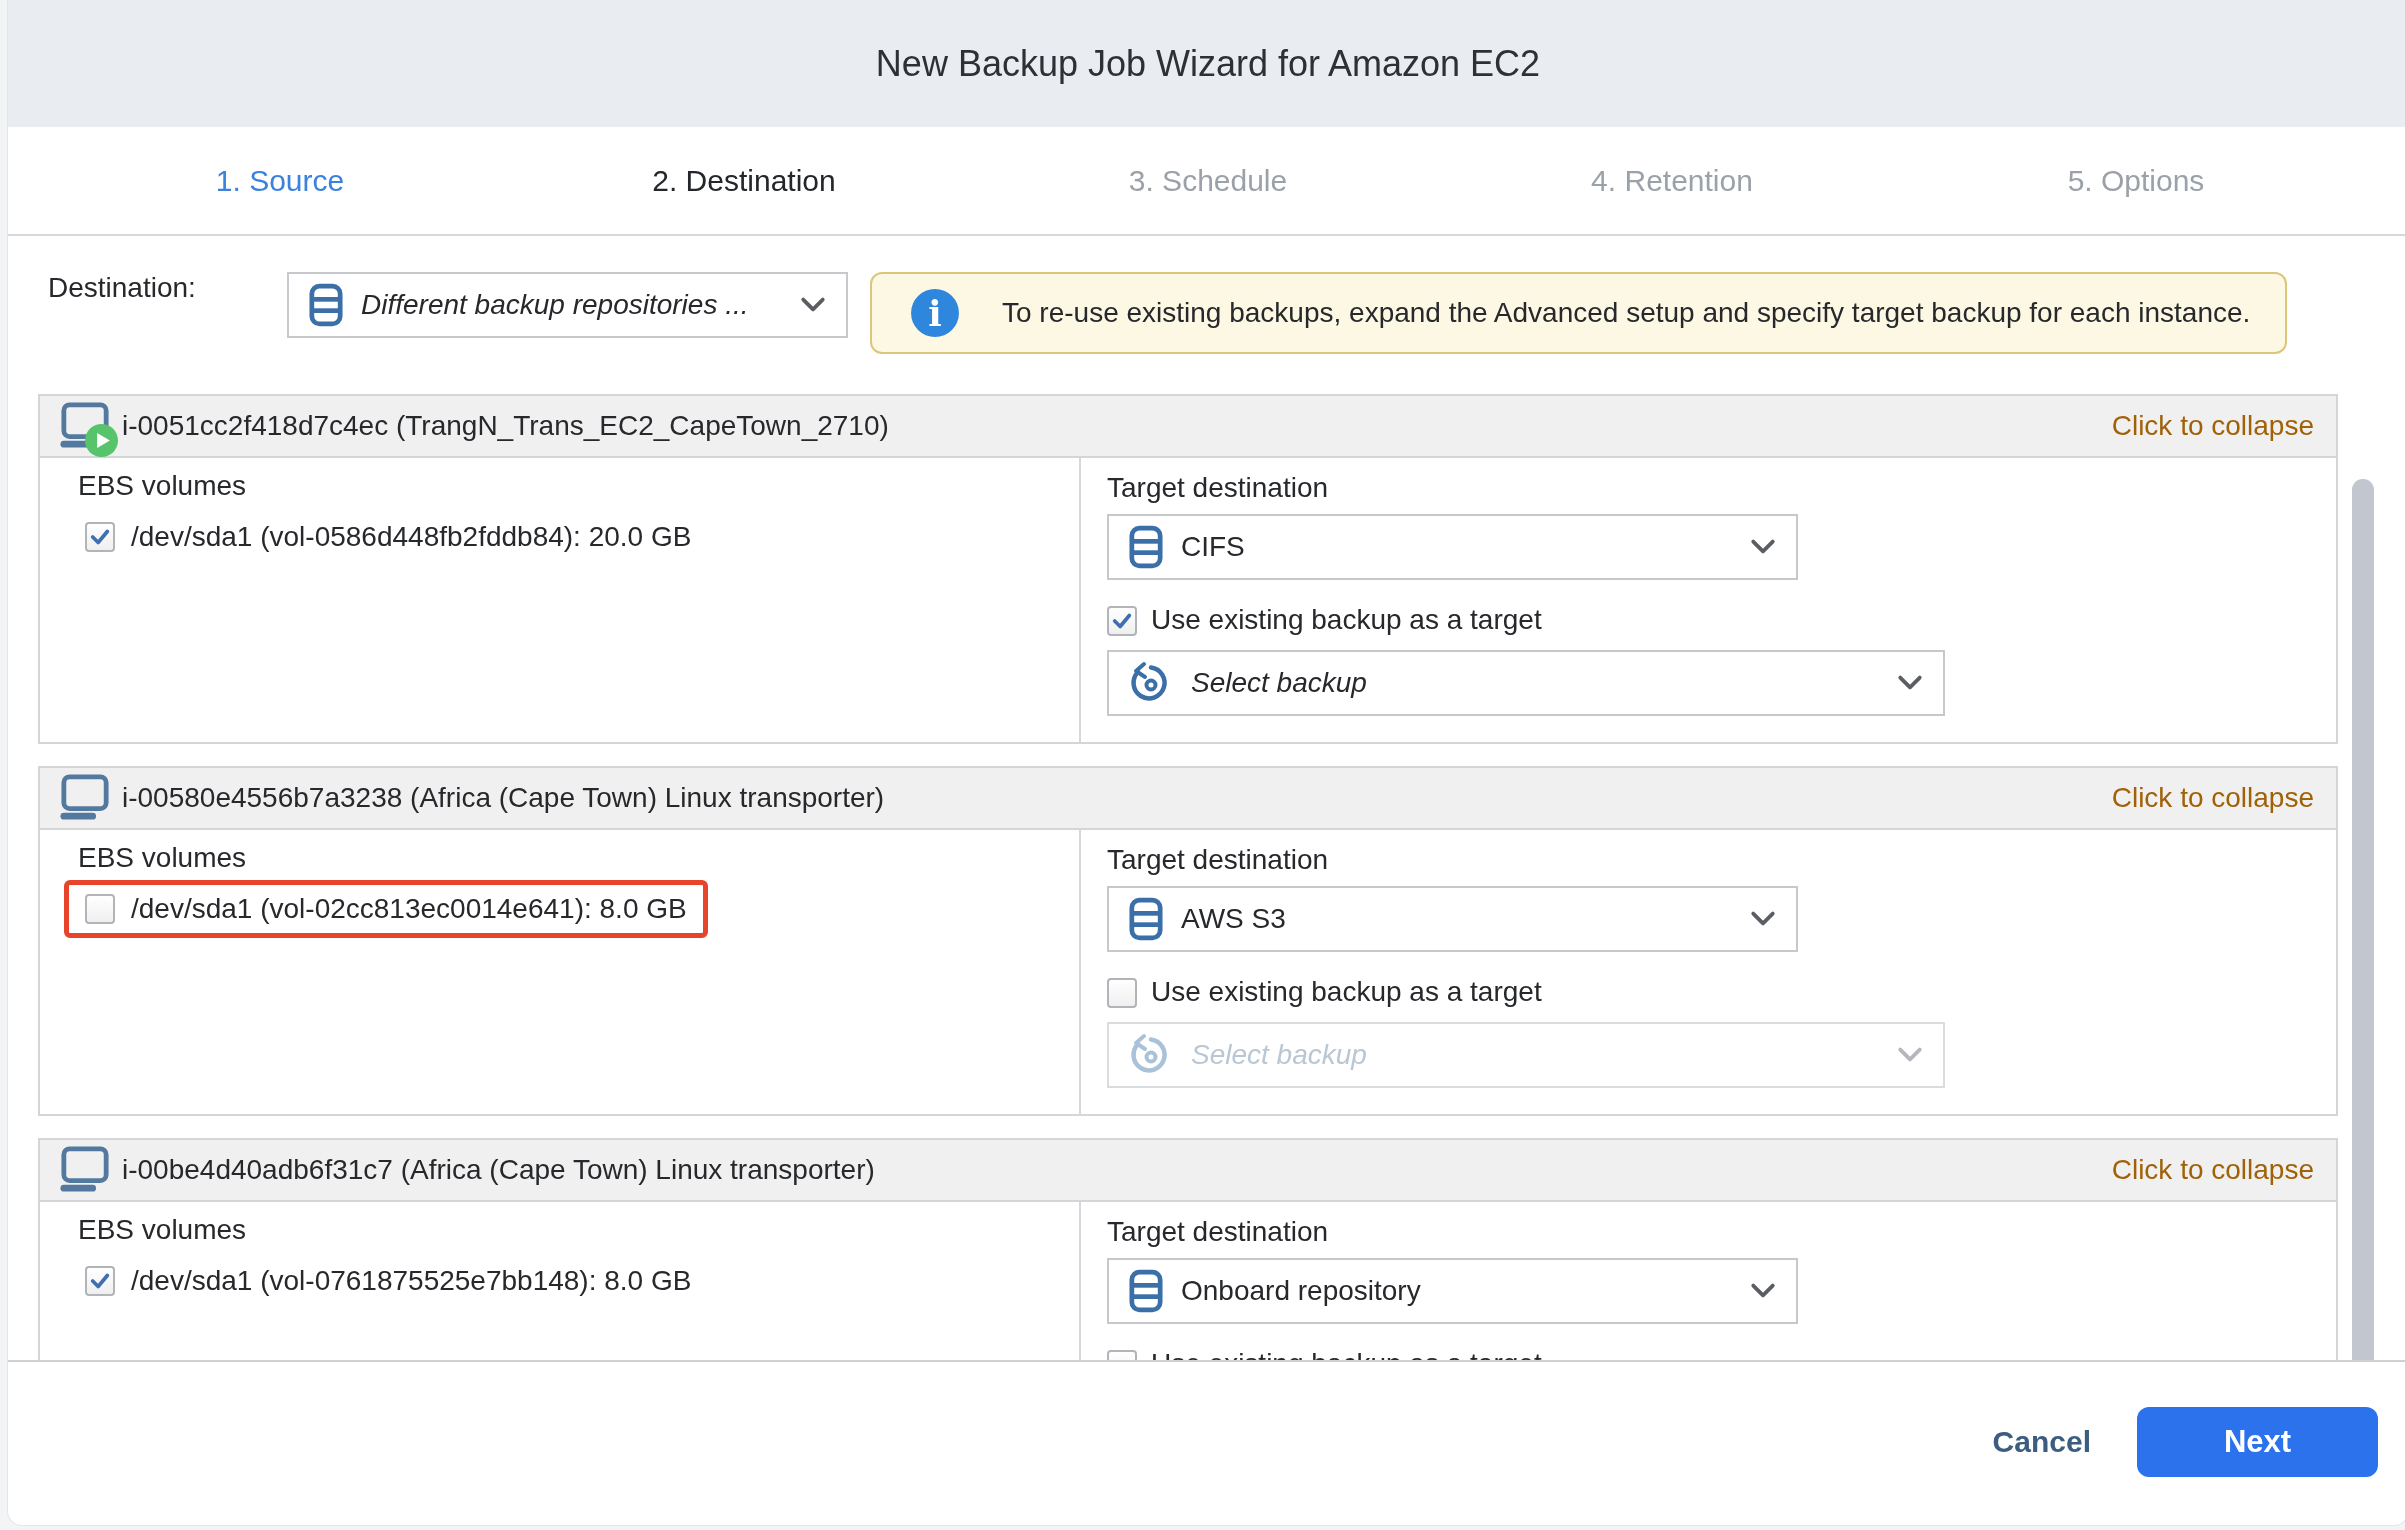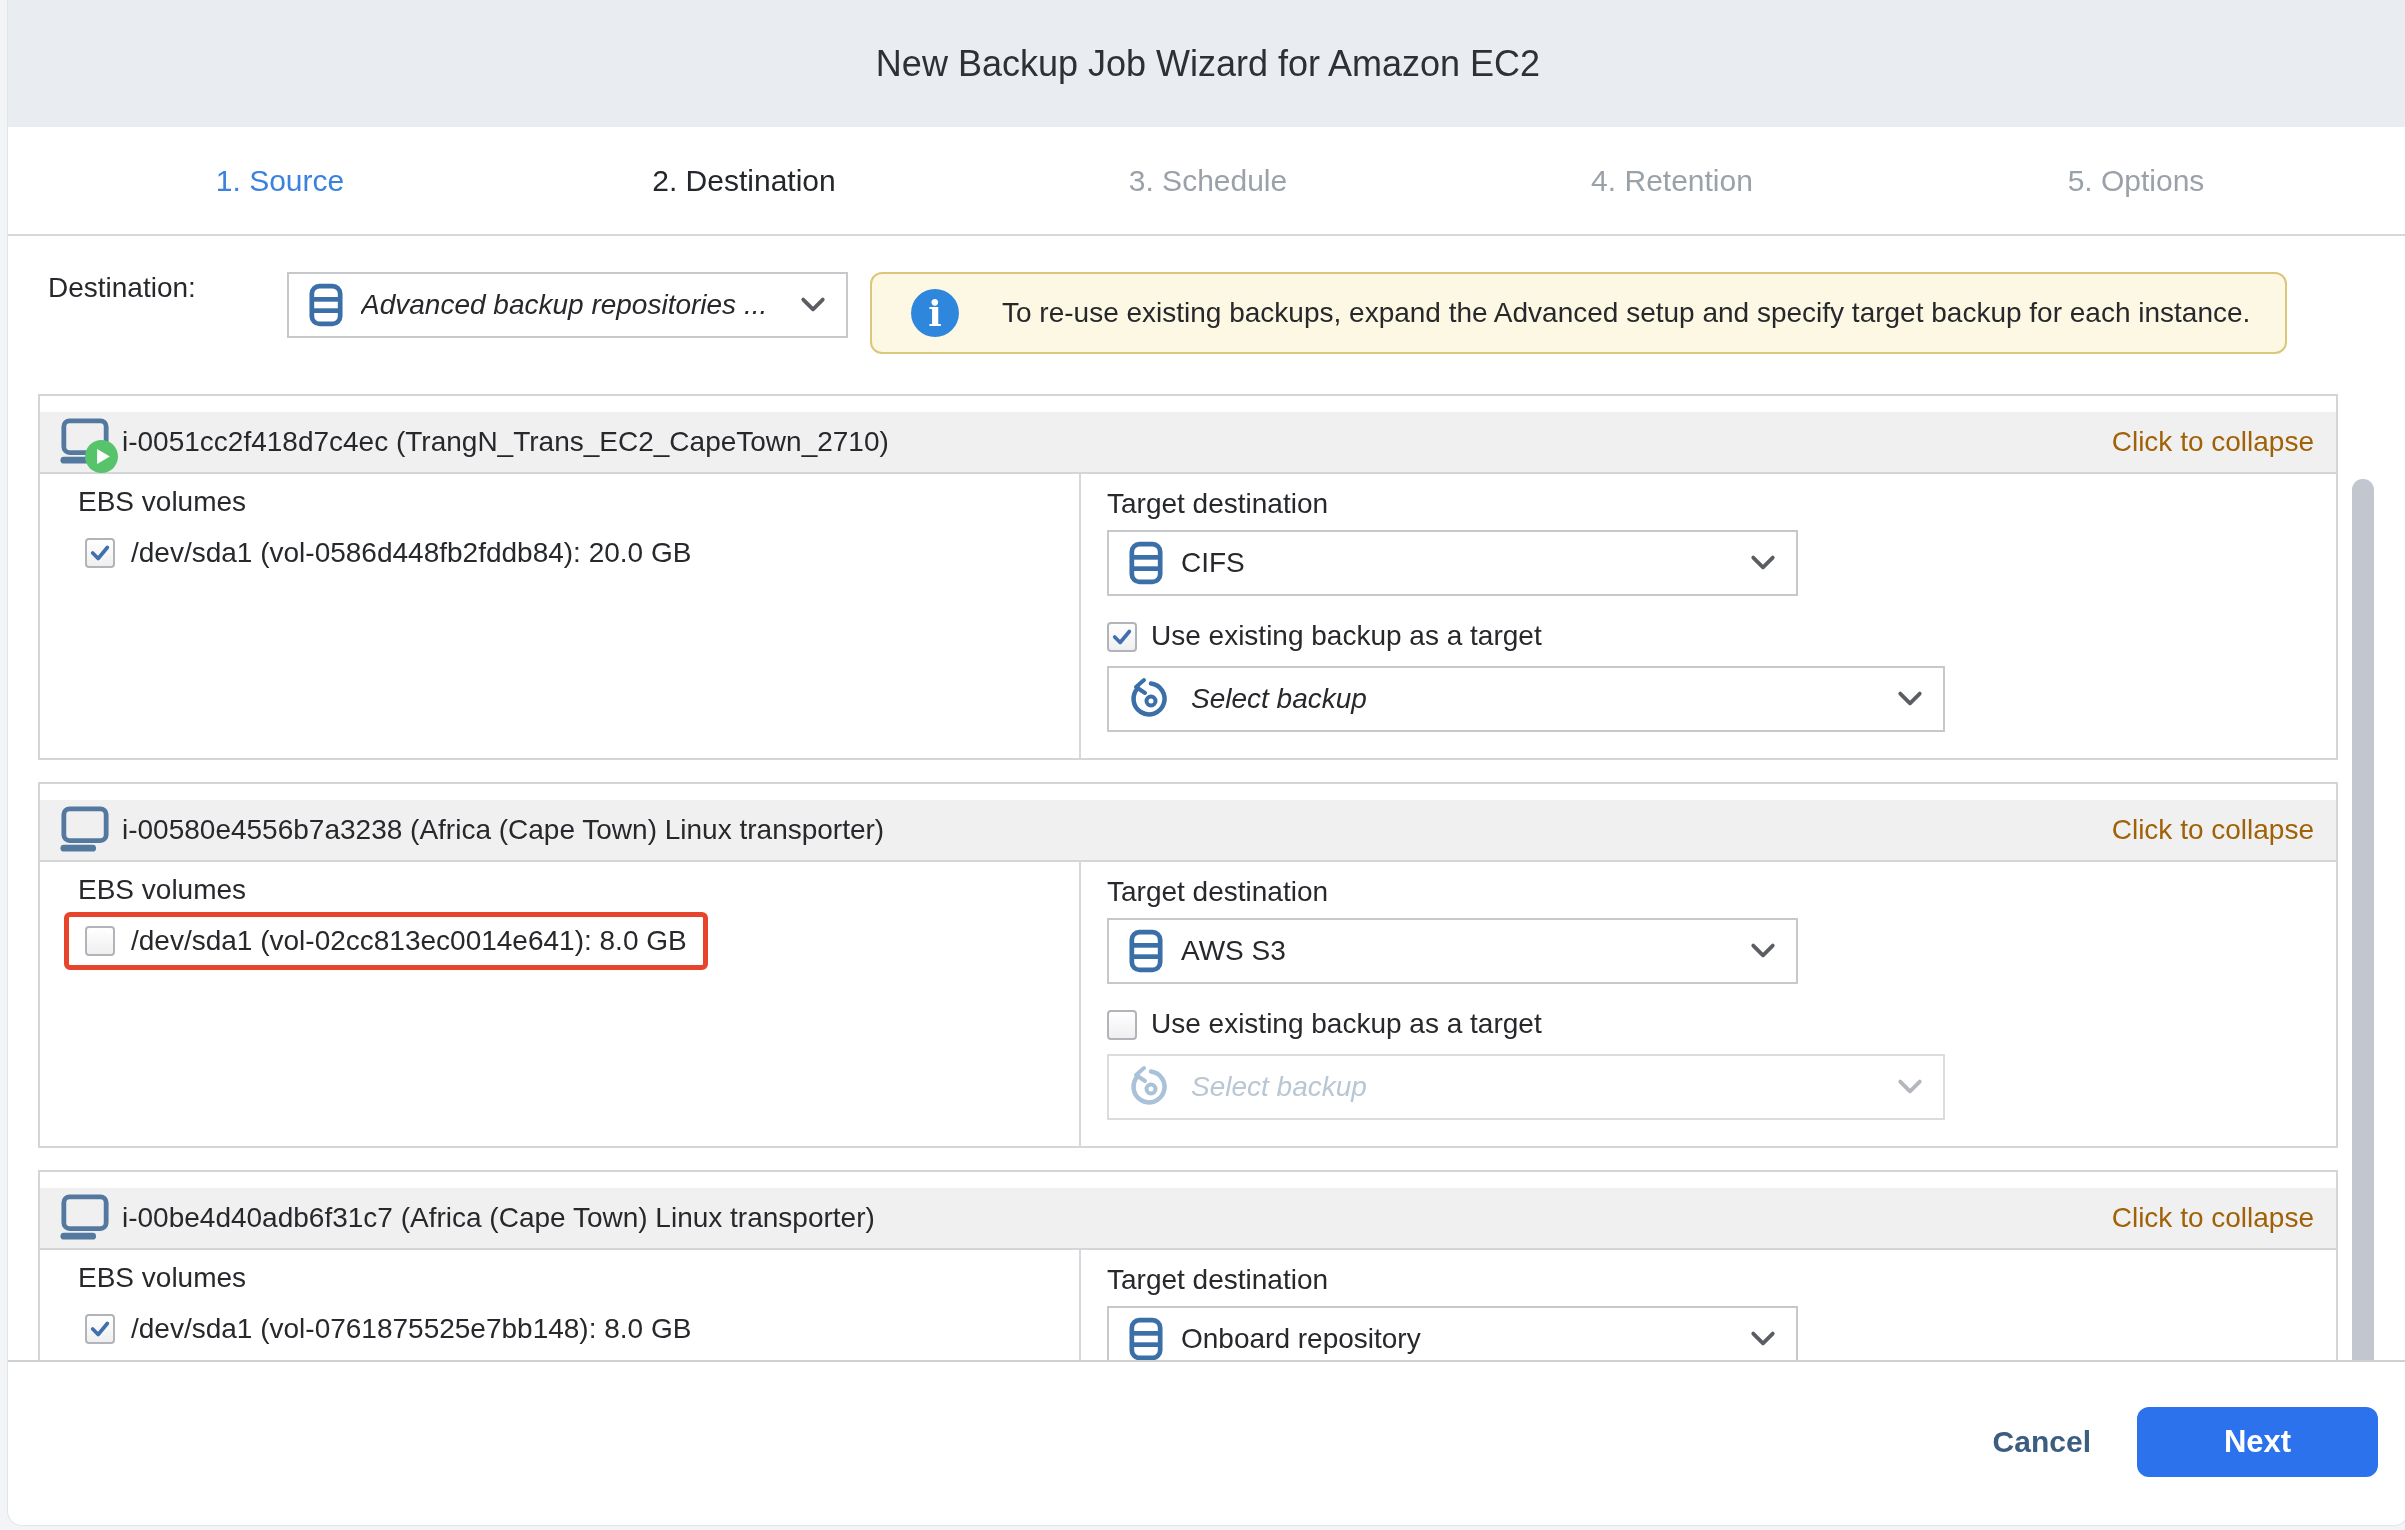"Advanced backup repositories ..." span.dd-text { text: Advanced -> Different }
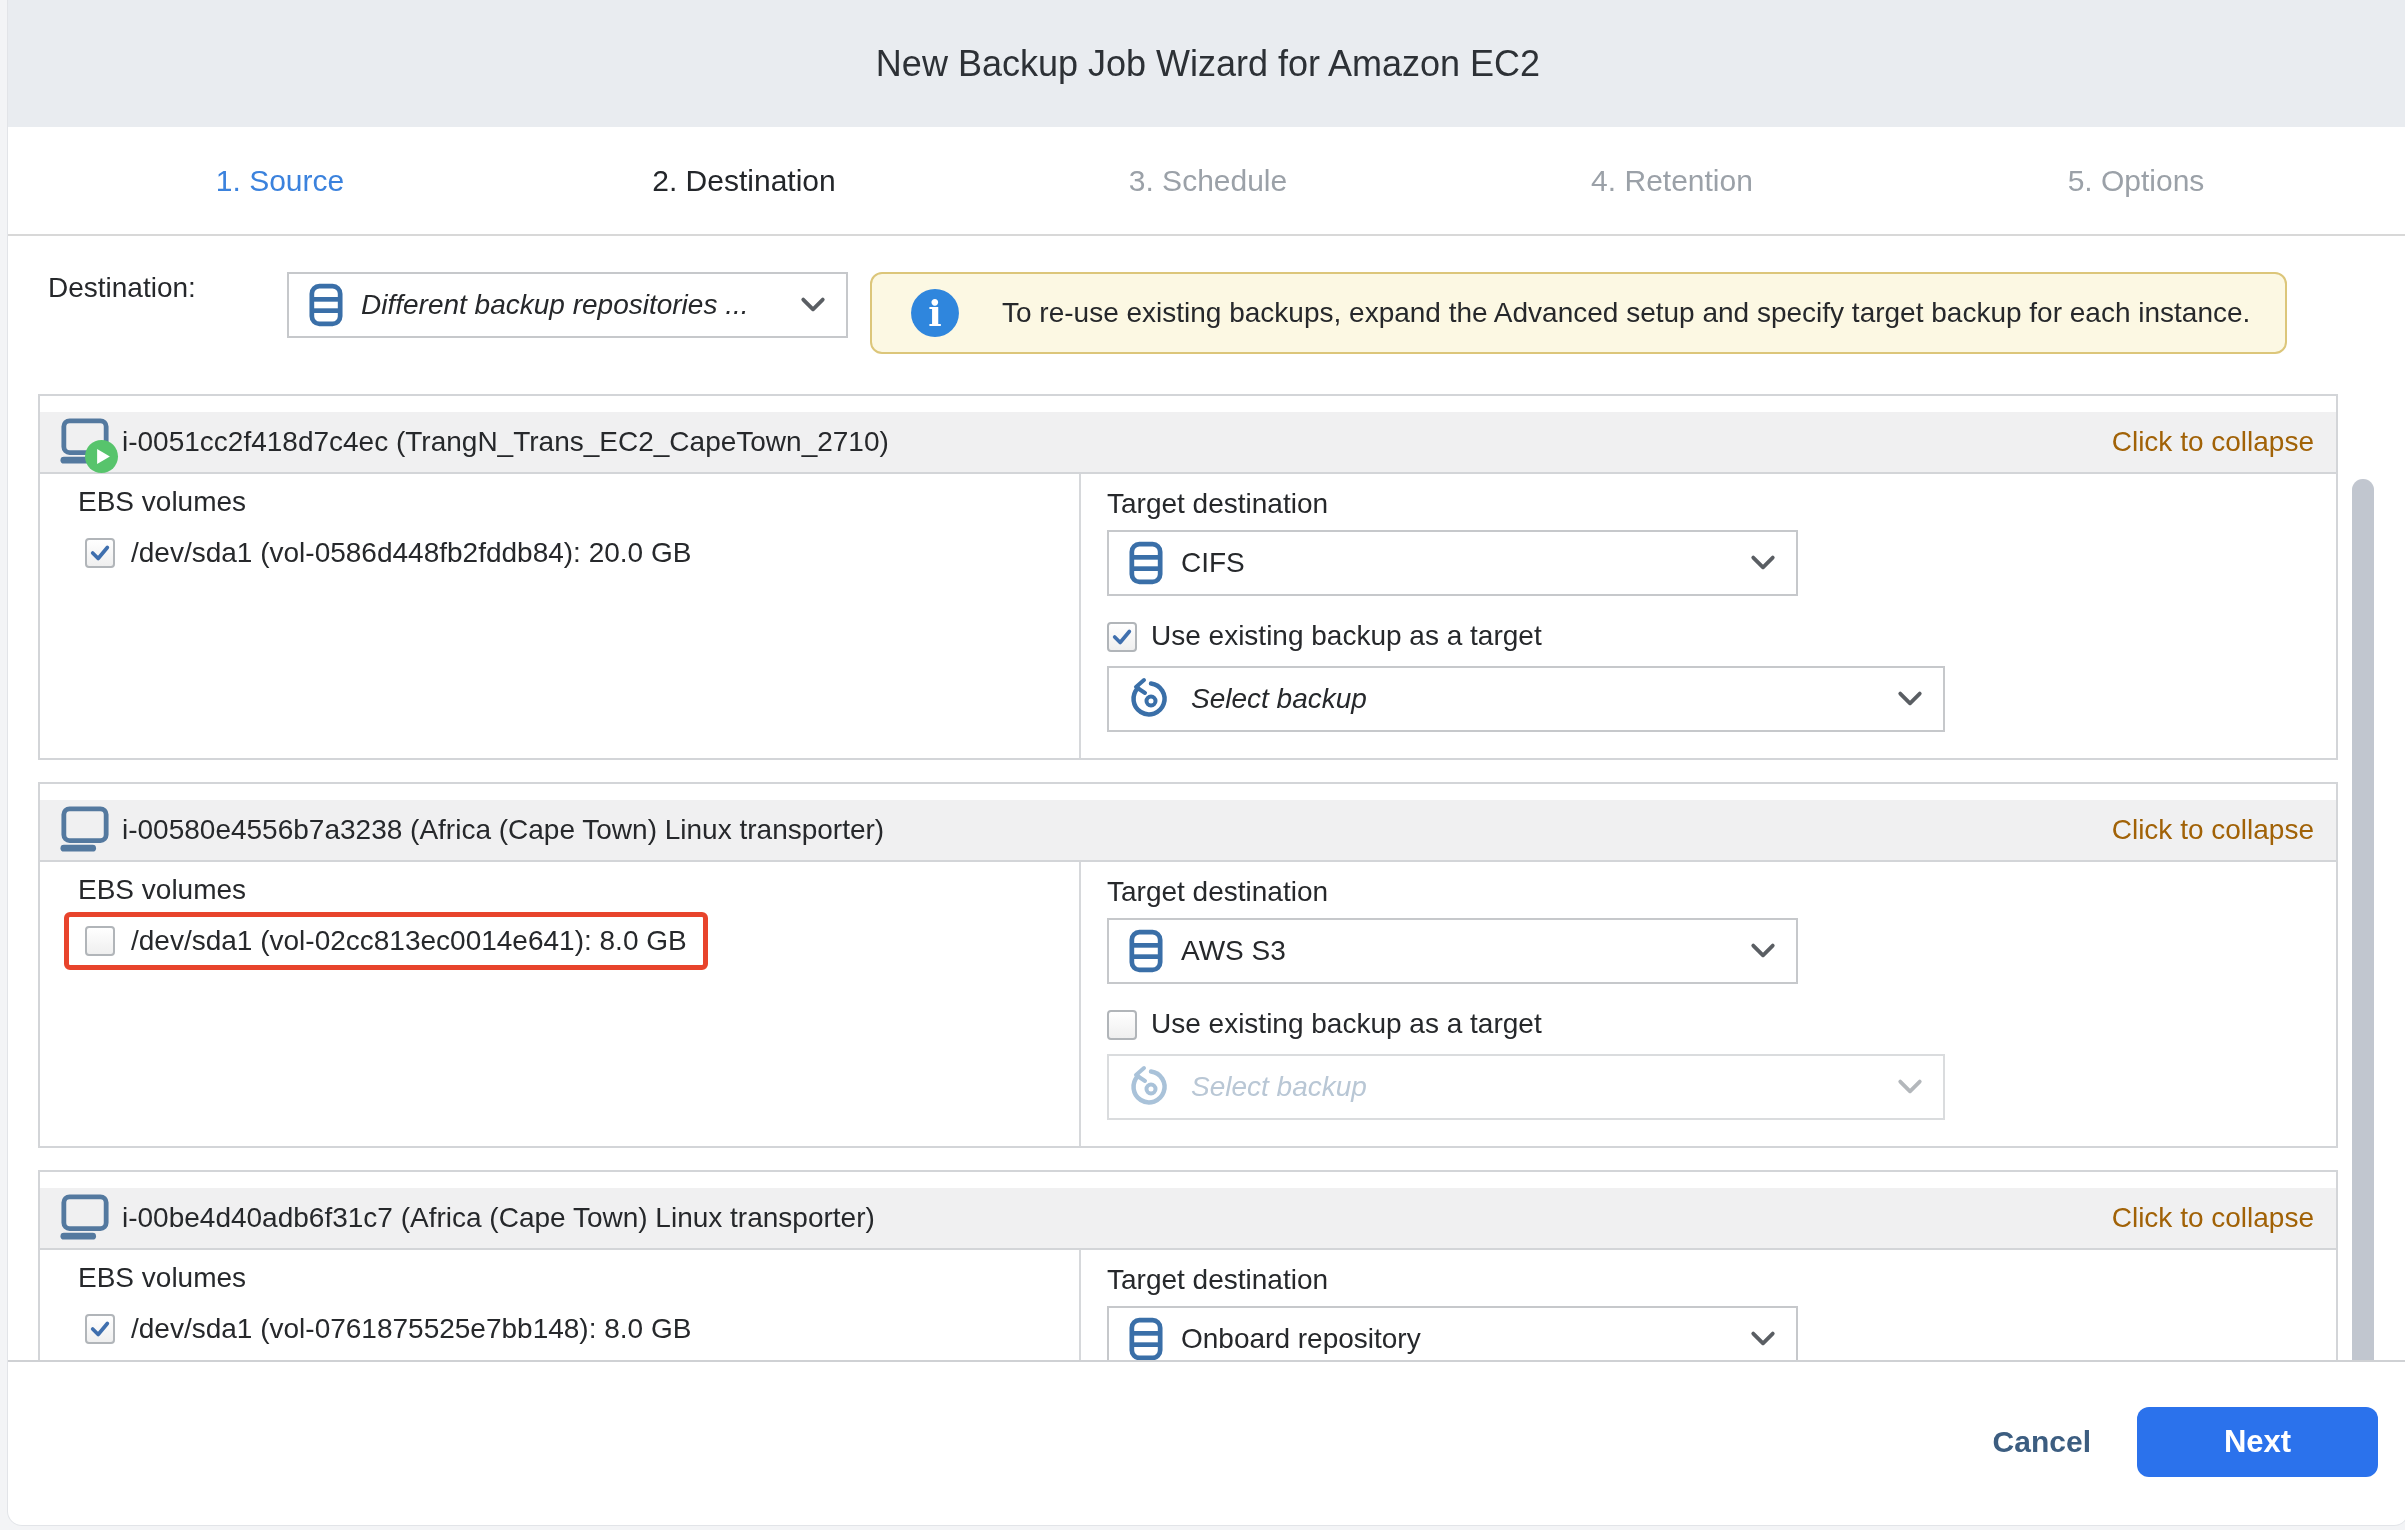"i-0051cc2f418d7c4ec" .sec-header { margin-top: 16px -> none }
